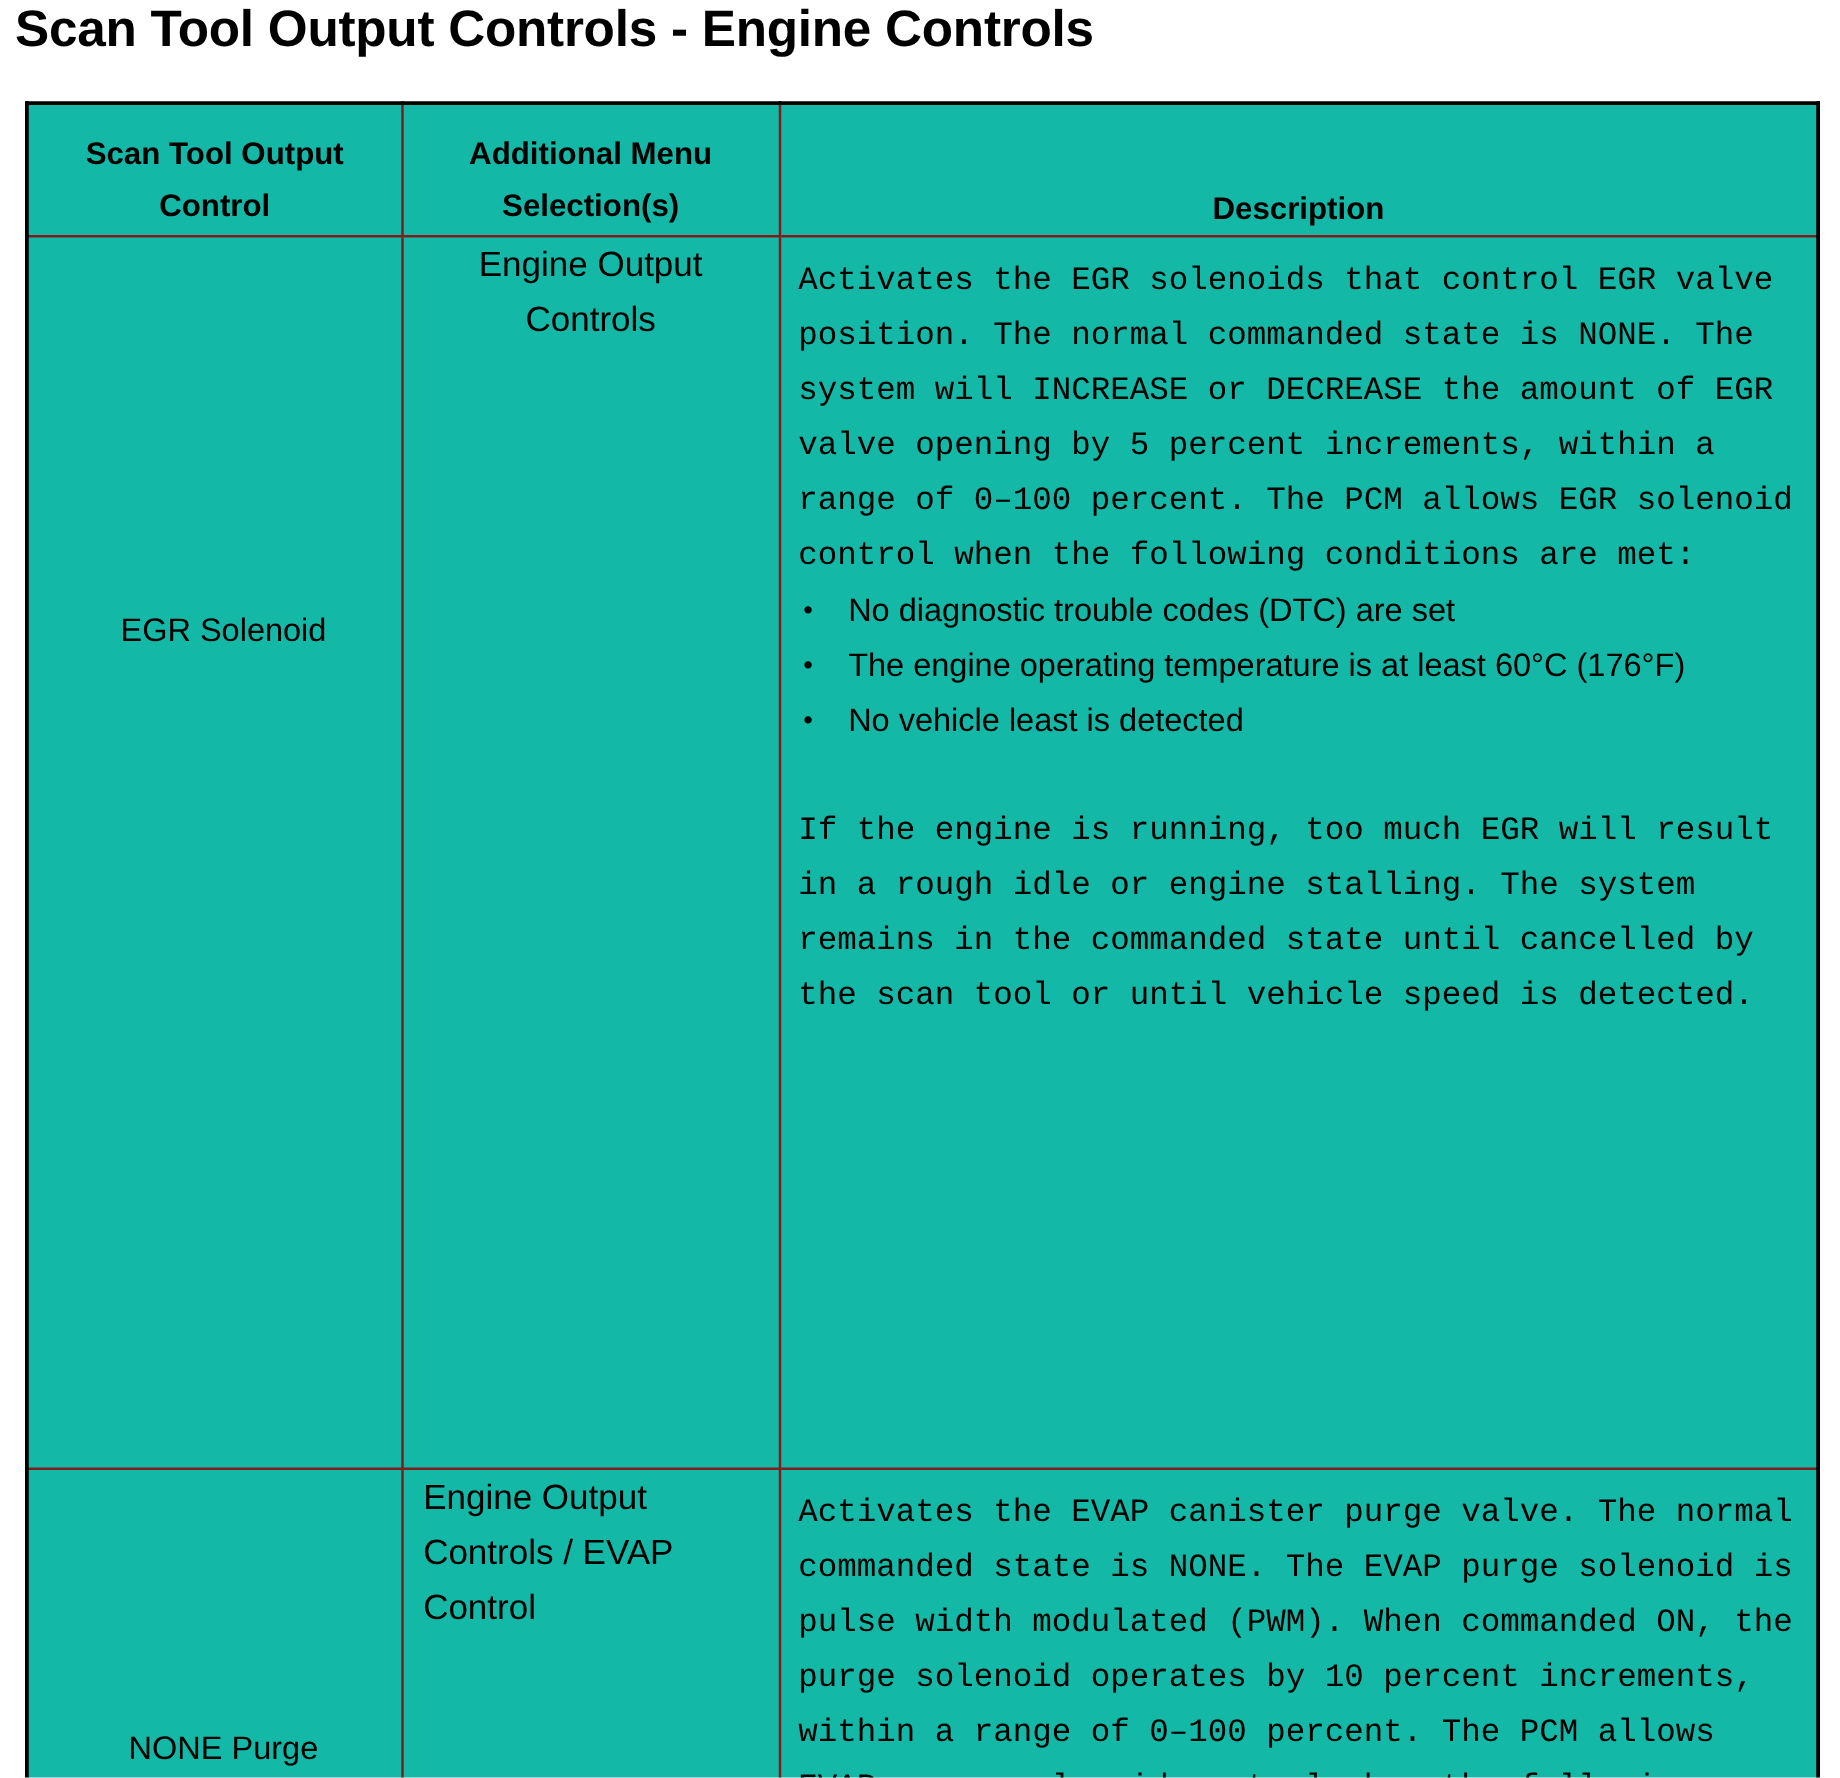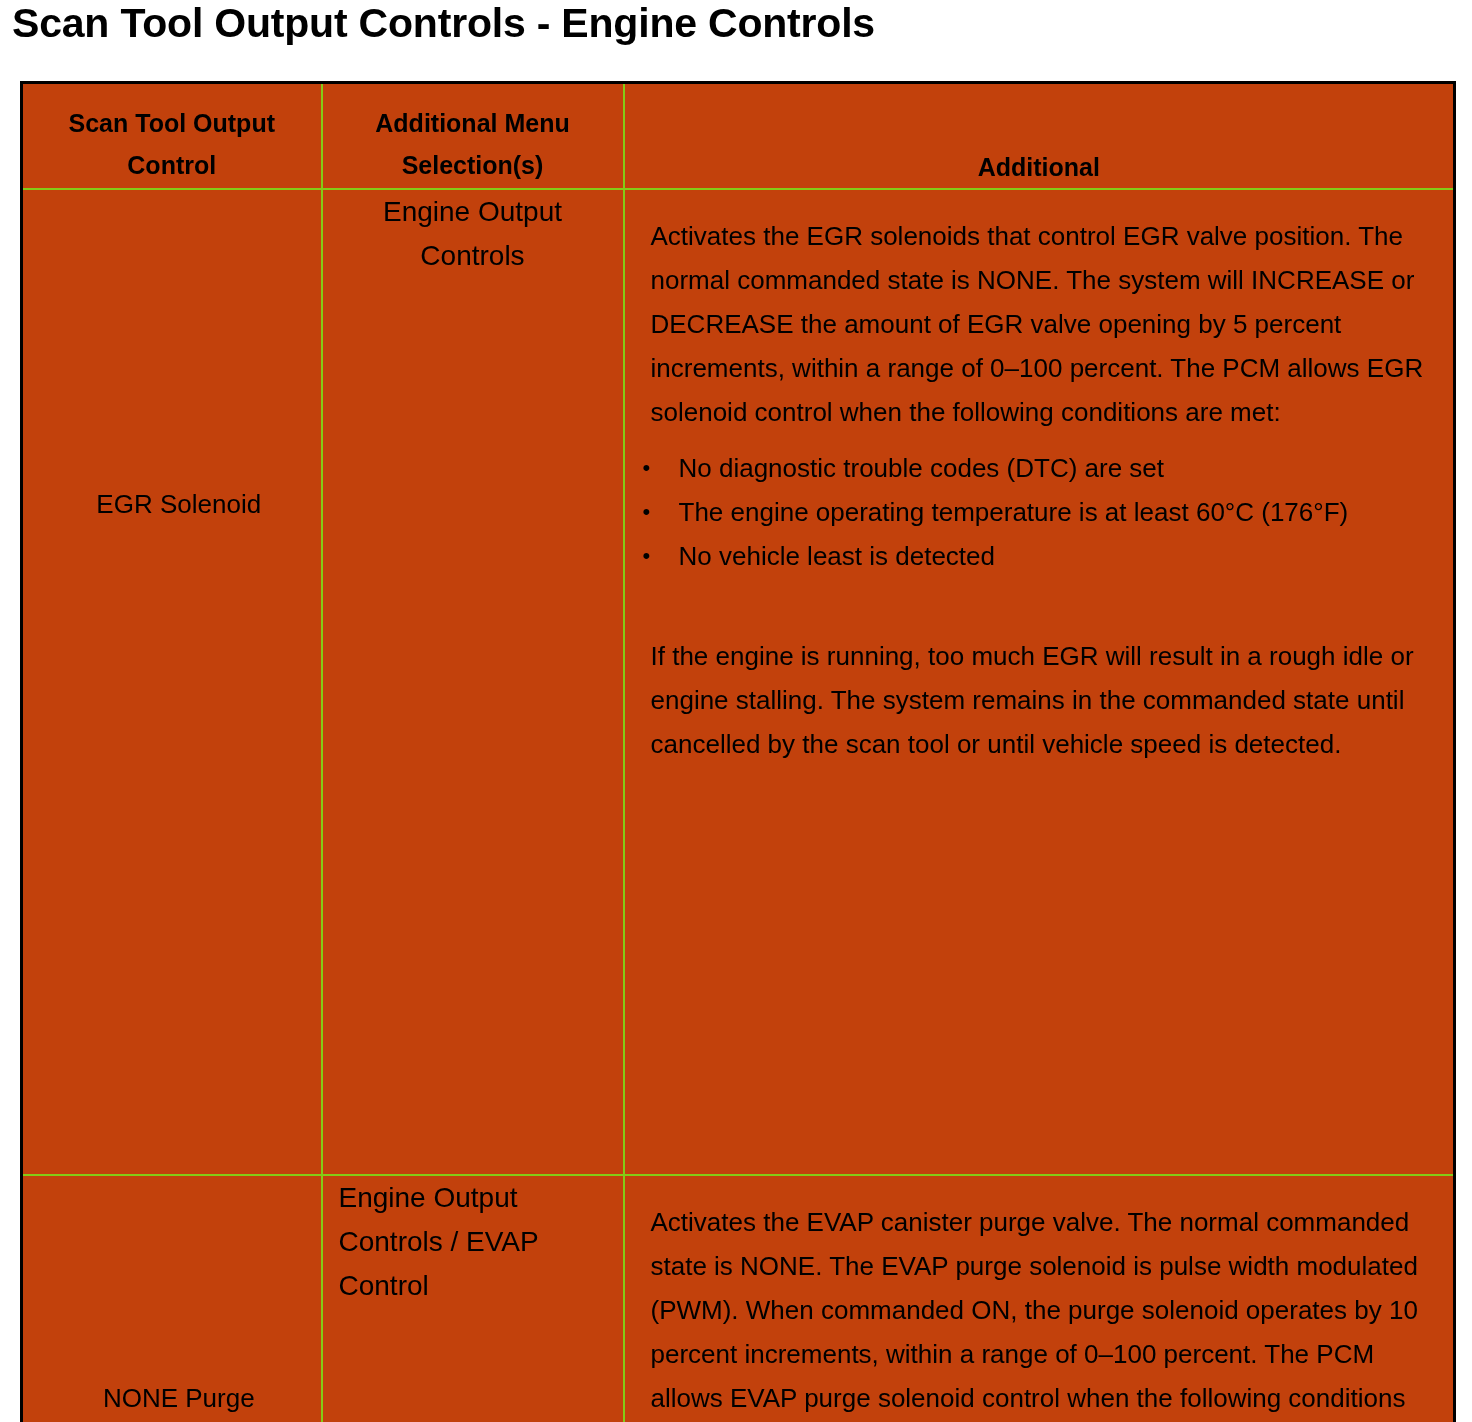"Scan Tool Output" table.spec-table td, table.spec-table th { background: #c2410c -> #14b8a6; border: 2px solid #84cc16 -> 2px solid #7f1d1d }
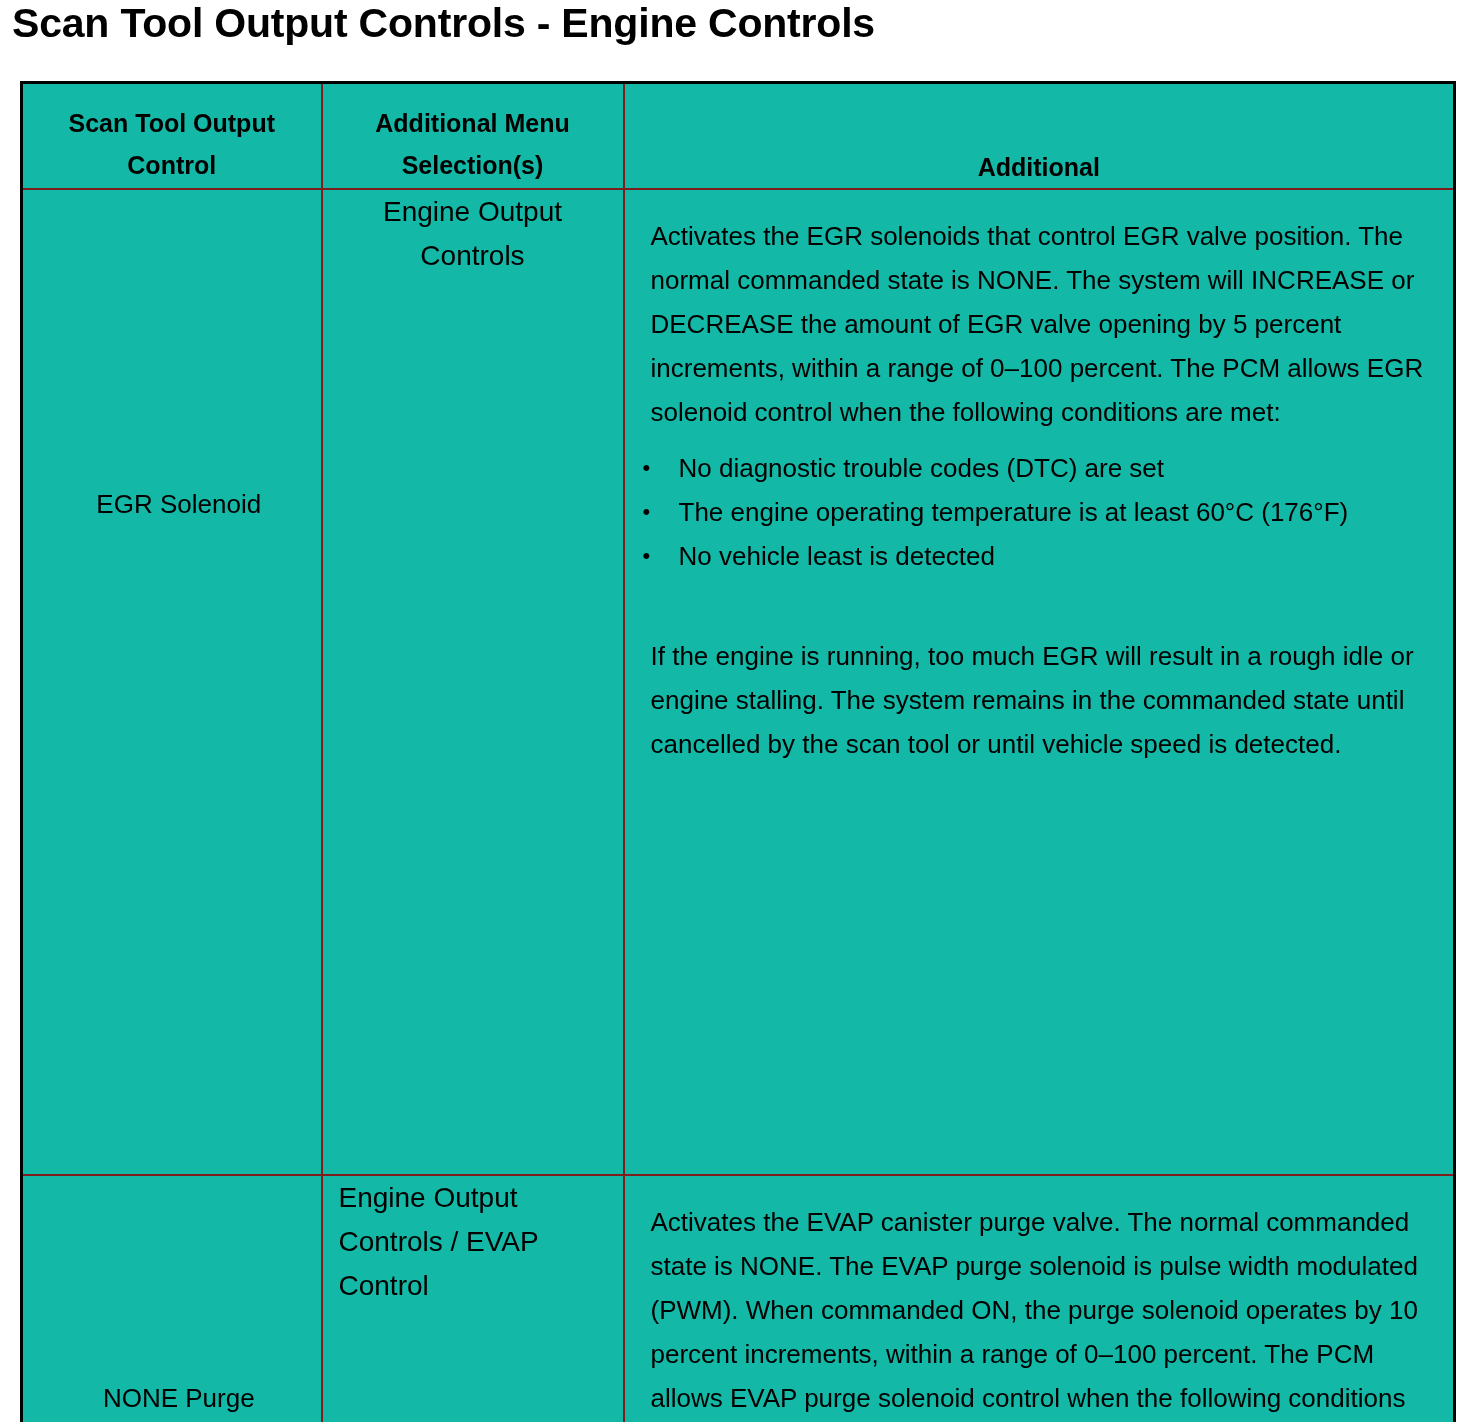"Additional" span.hdr-desc-inner { text: Additional -> Description }
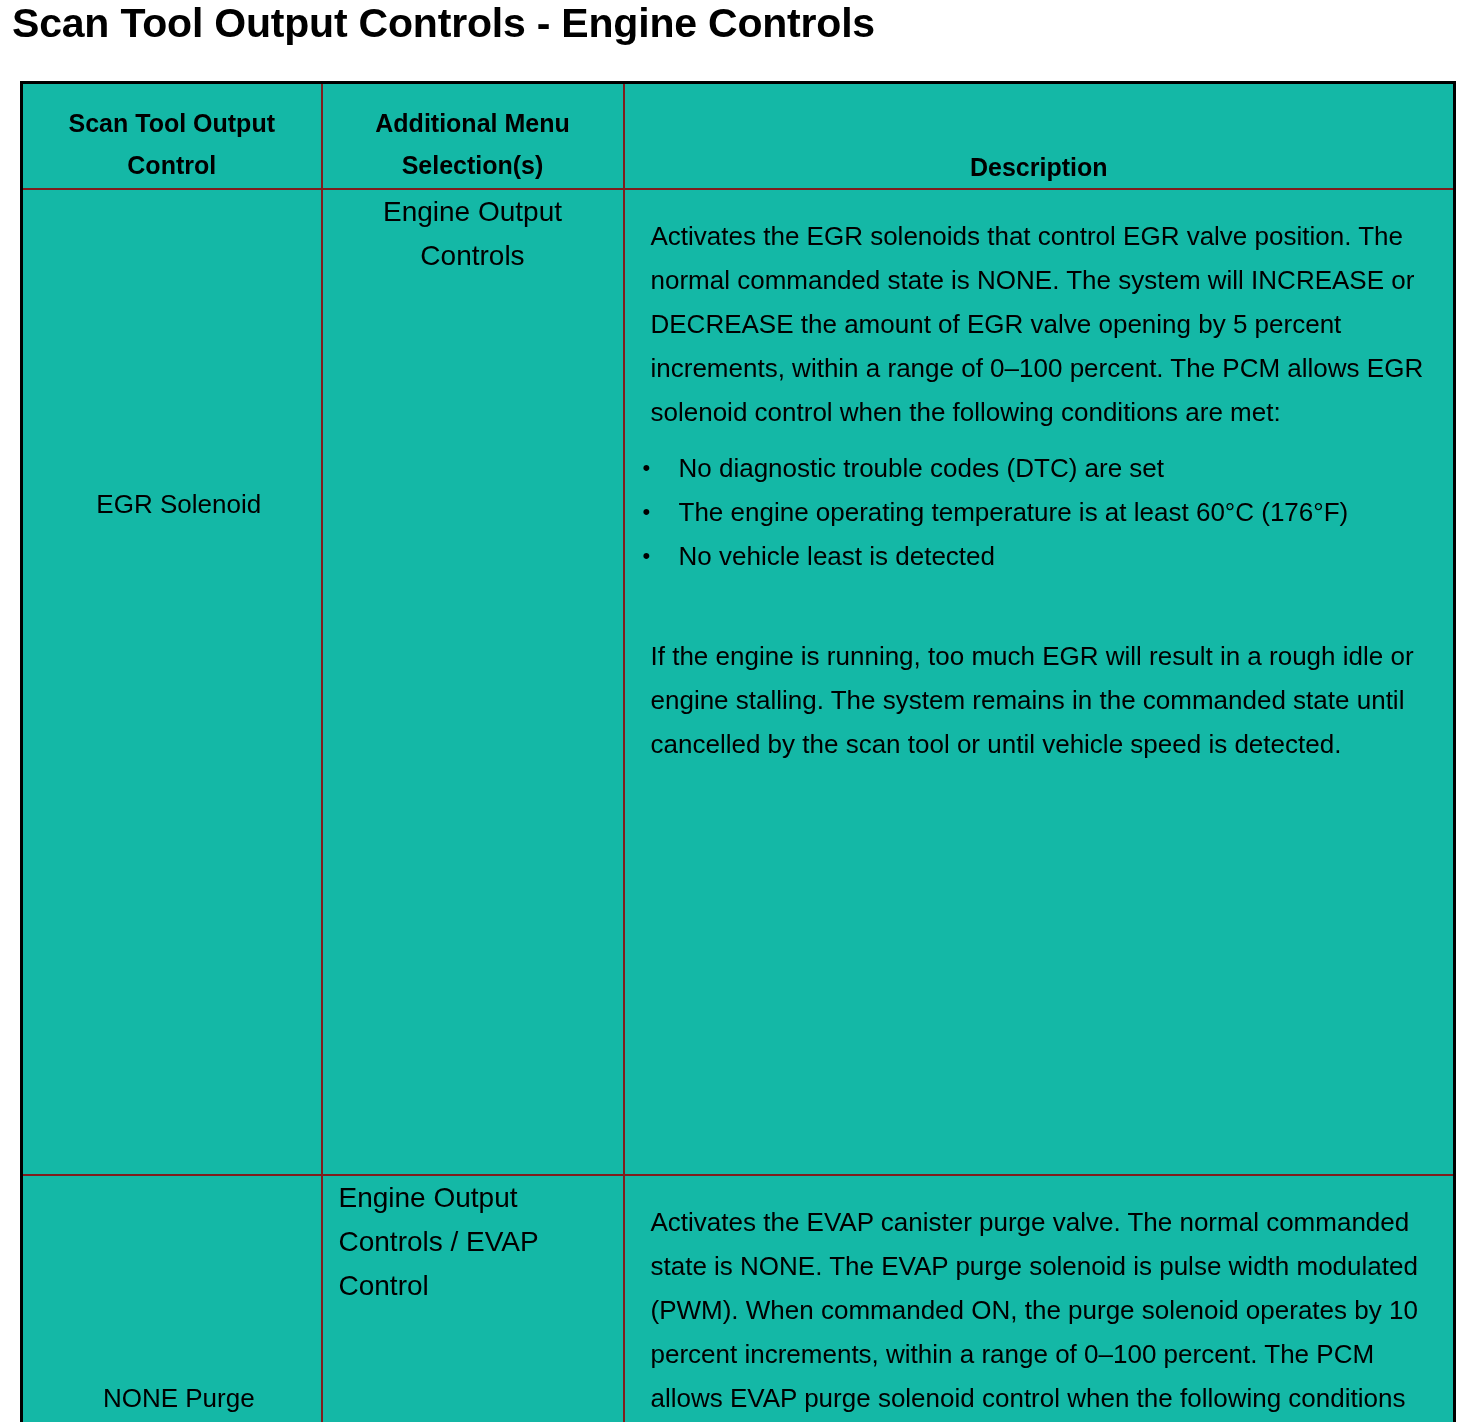"Activates the EGR solenoids that" .desc-para { font-family: none -> Liberation Mono, monospace; margin: 12px -> 0 }
